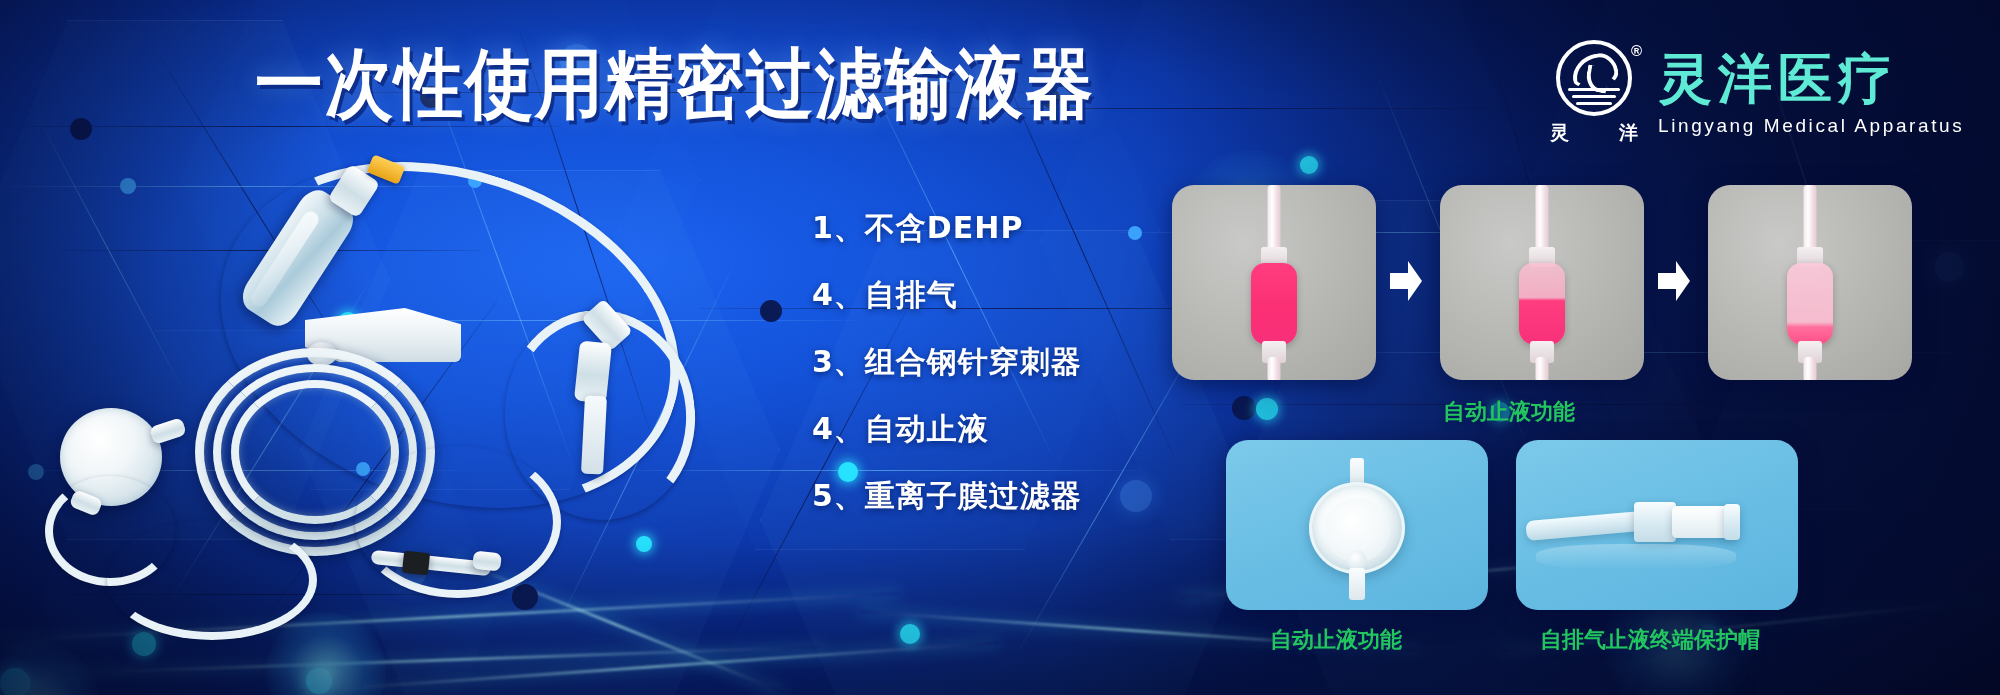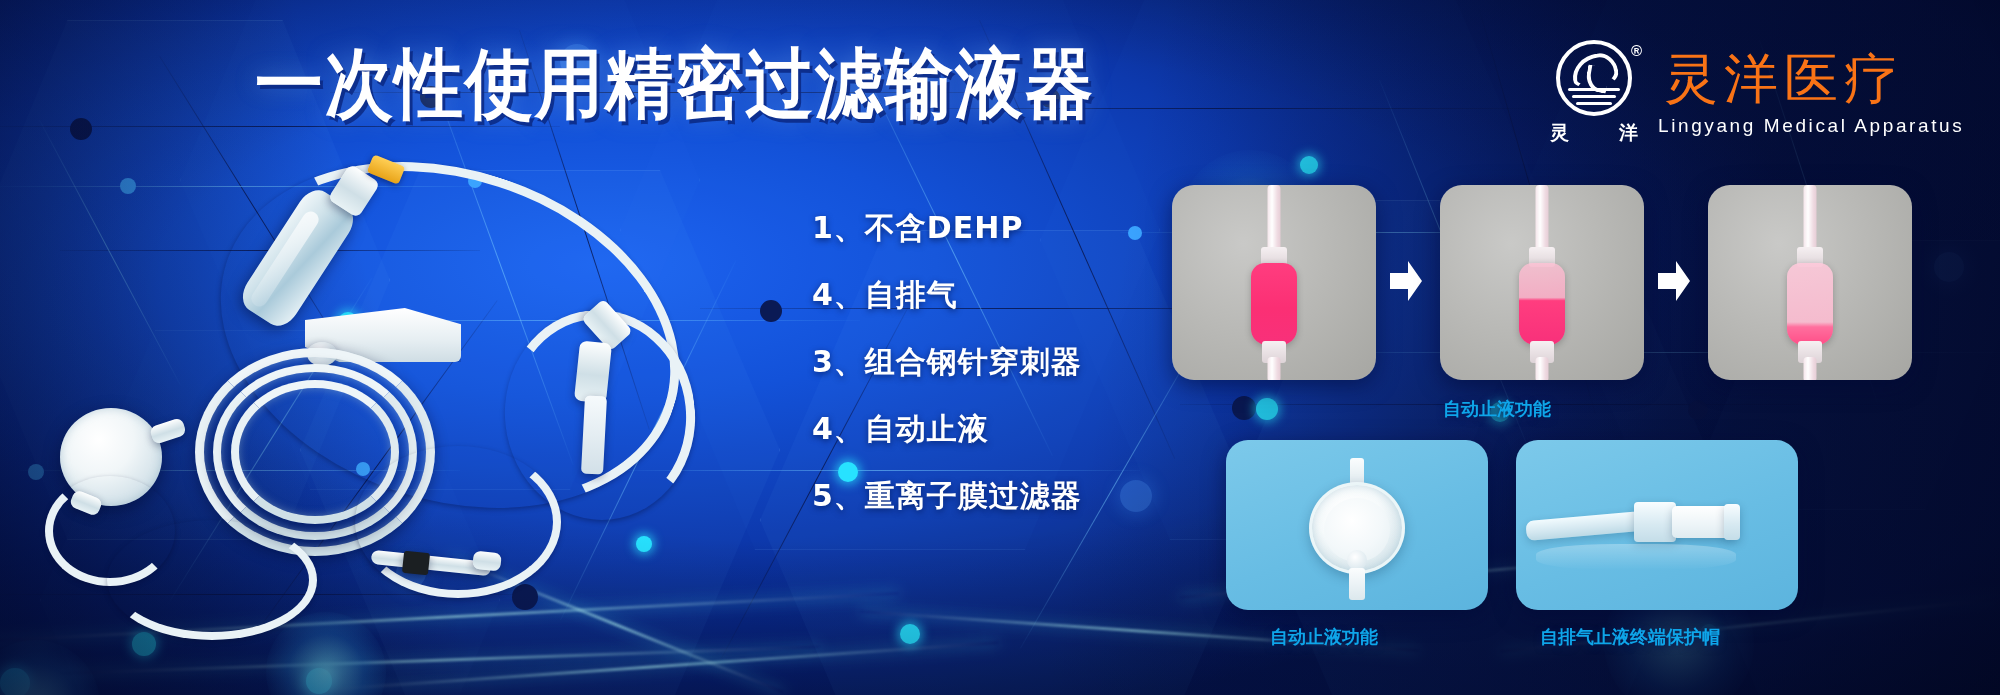"灵洋医疗" .brand-cn { color: #f97316 -> #5eead4; font-weight: 400 -> 700; margin-left: 6px -> none }
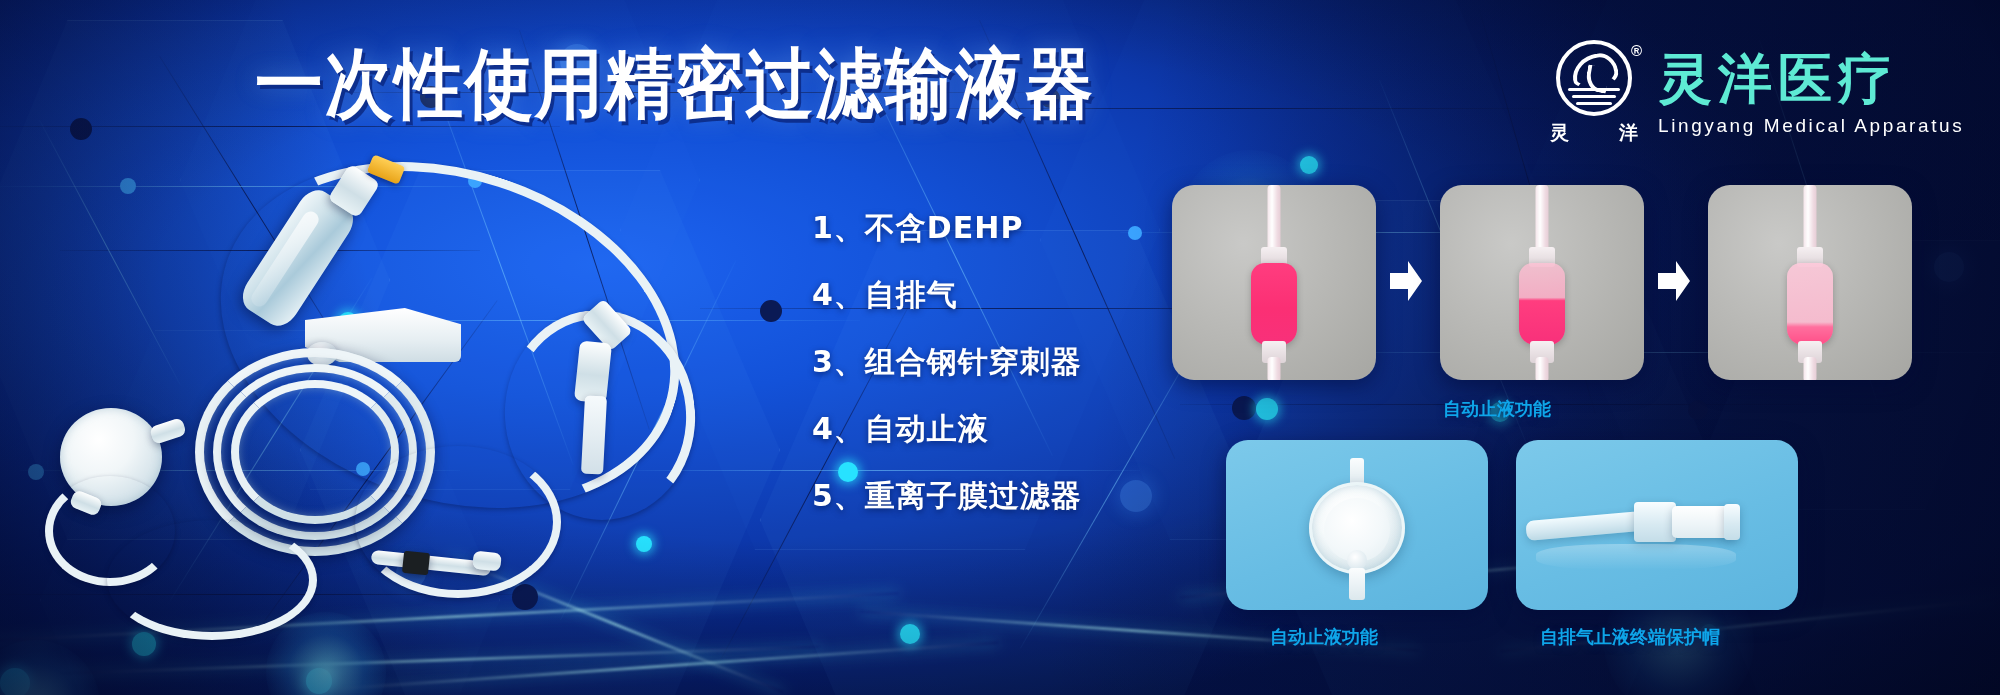"自动止液功能" .caption { color: #0ea5e9 -> #22c55e; font-size: 18px -> 22px }
